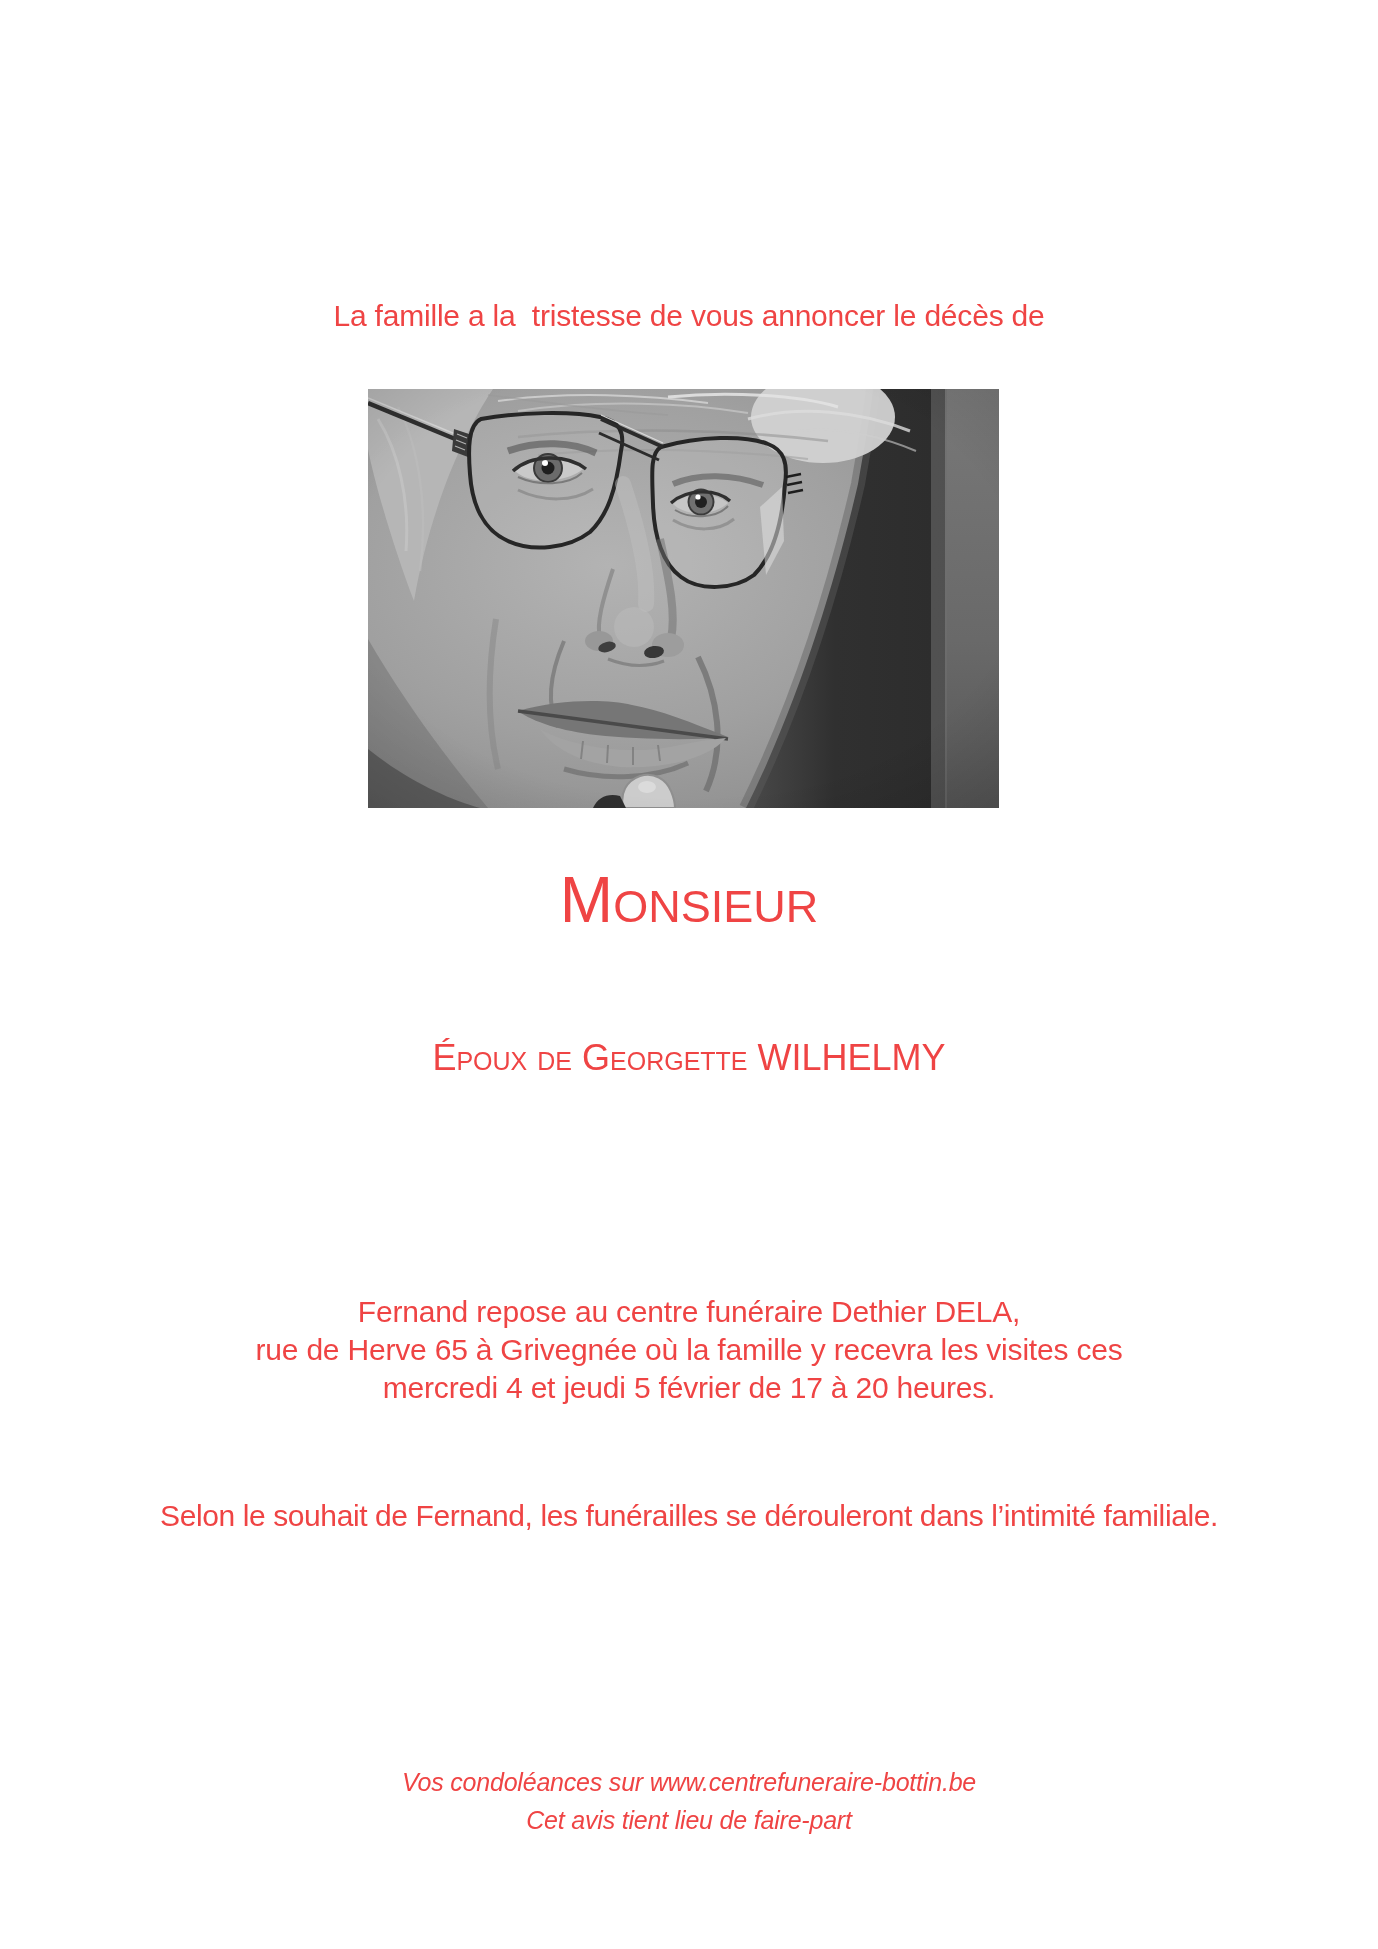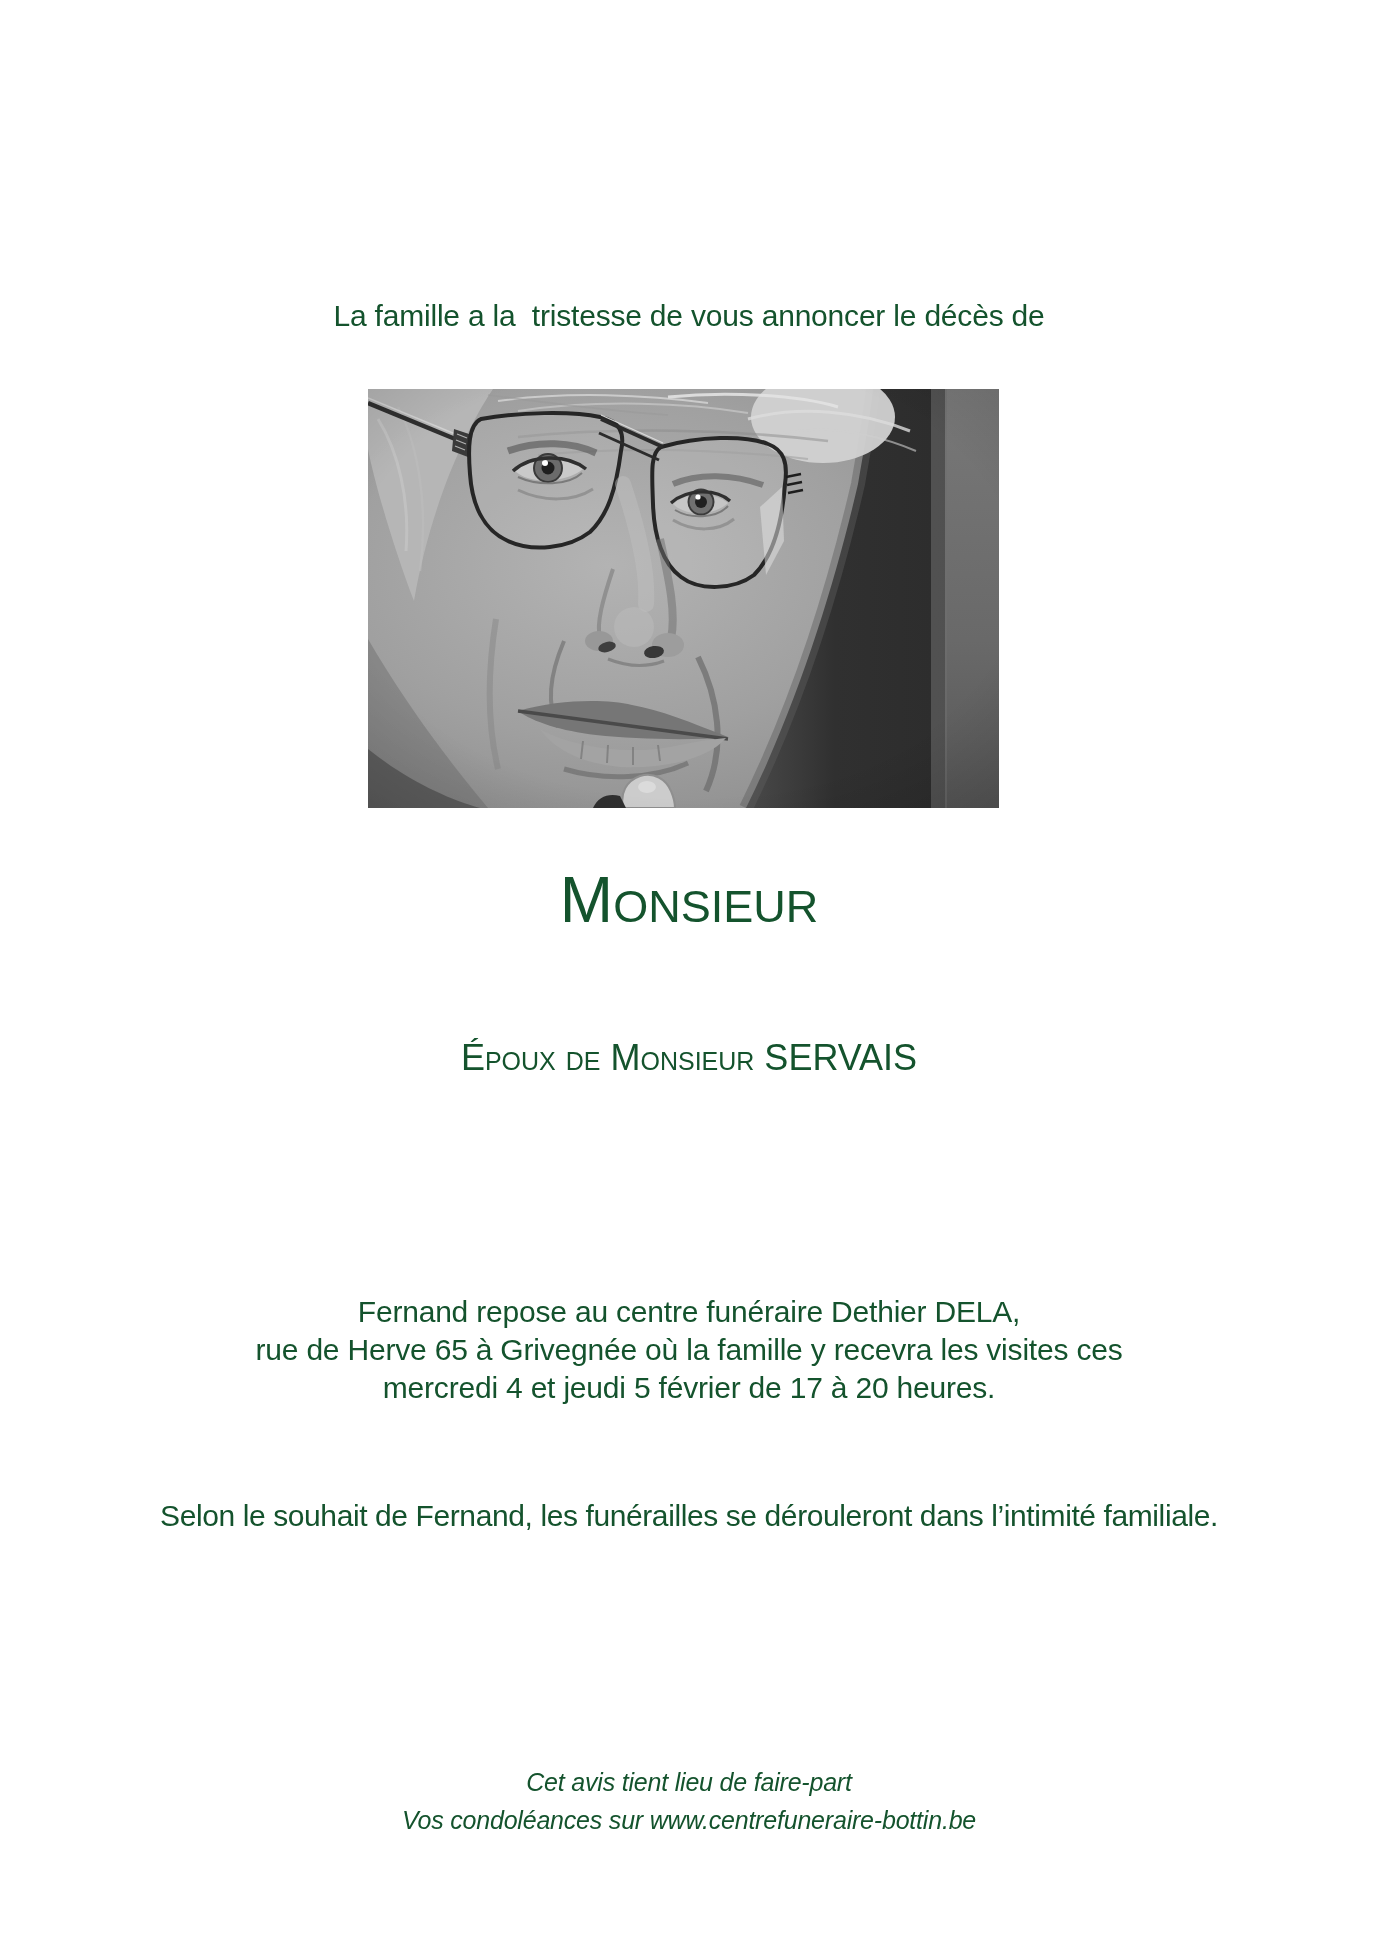"La famille a la tristesse" .page { color: #14532d -> #ef4444 }
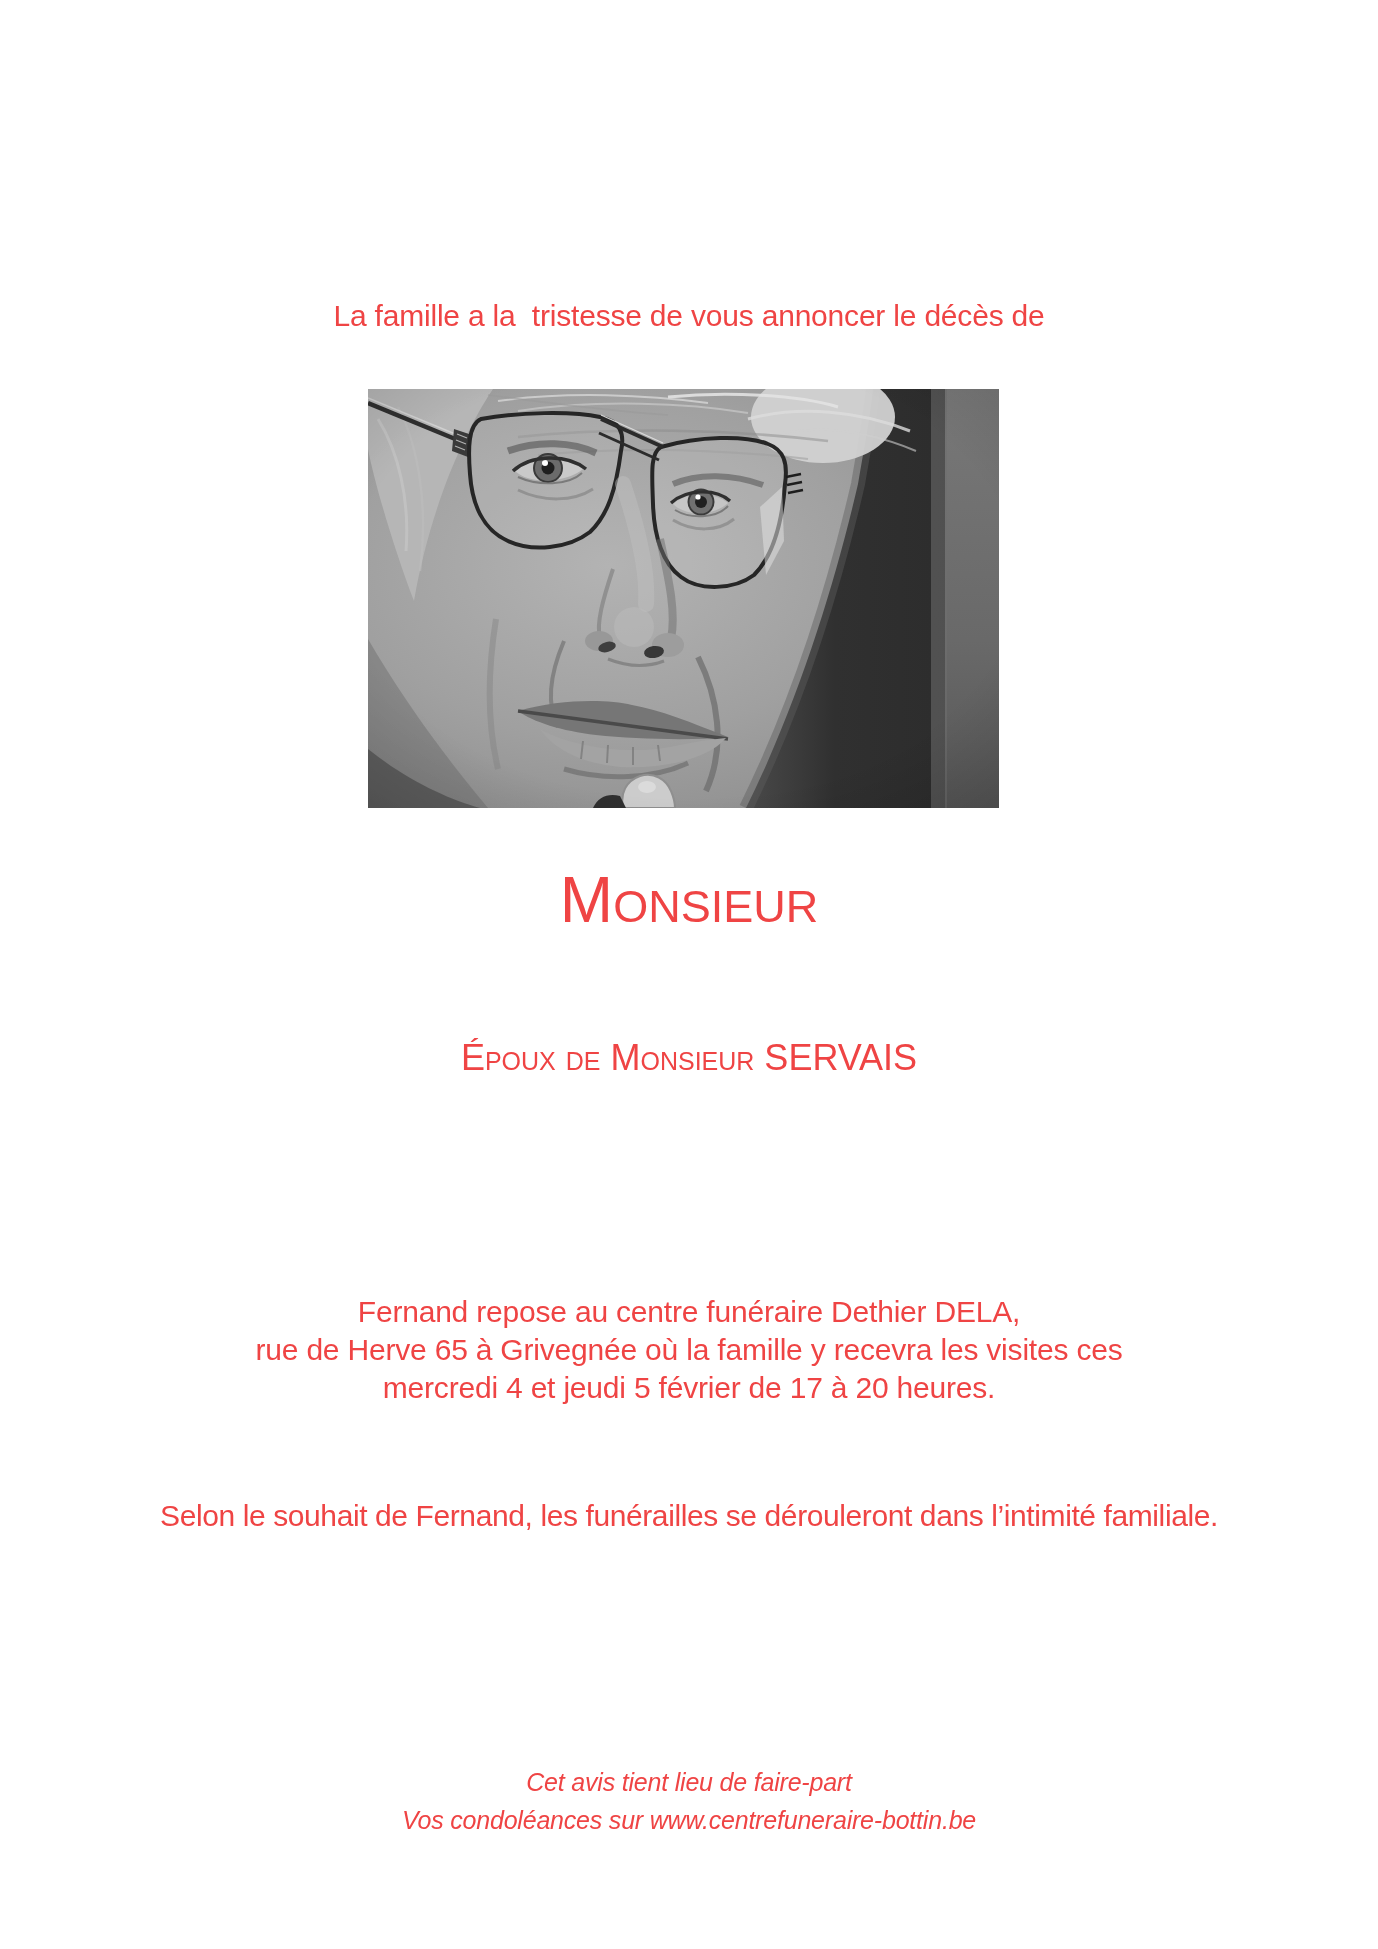"Époux de Monsieur SERVAIS" h3.center { text: Monsieur SERVAIS -> Georgette WILHELMY }
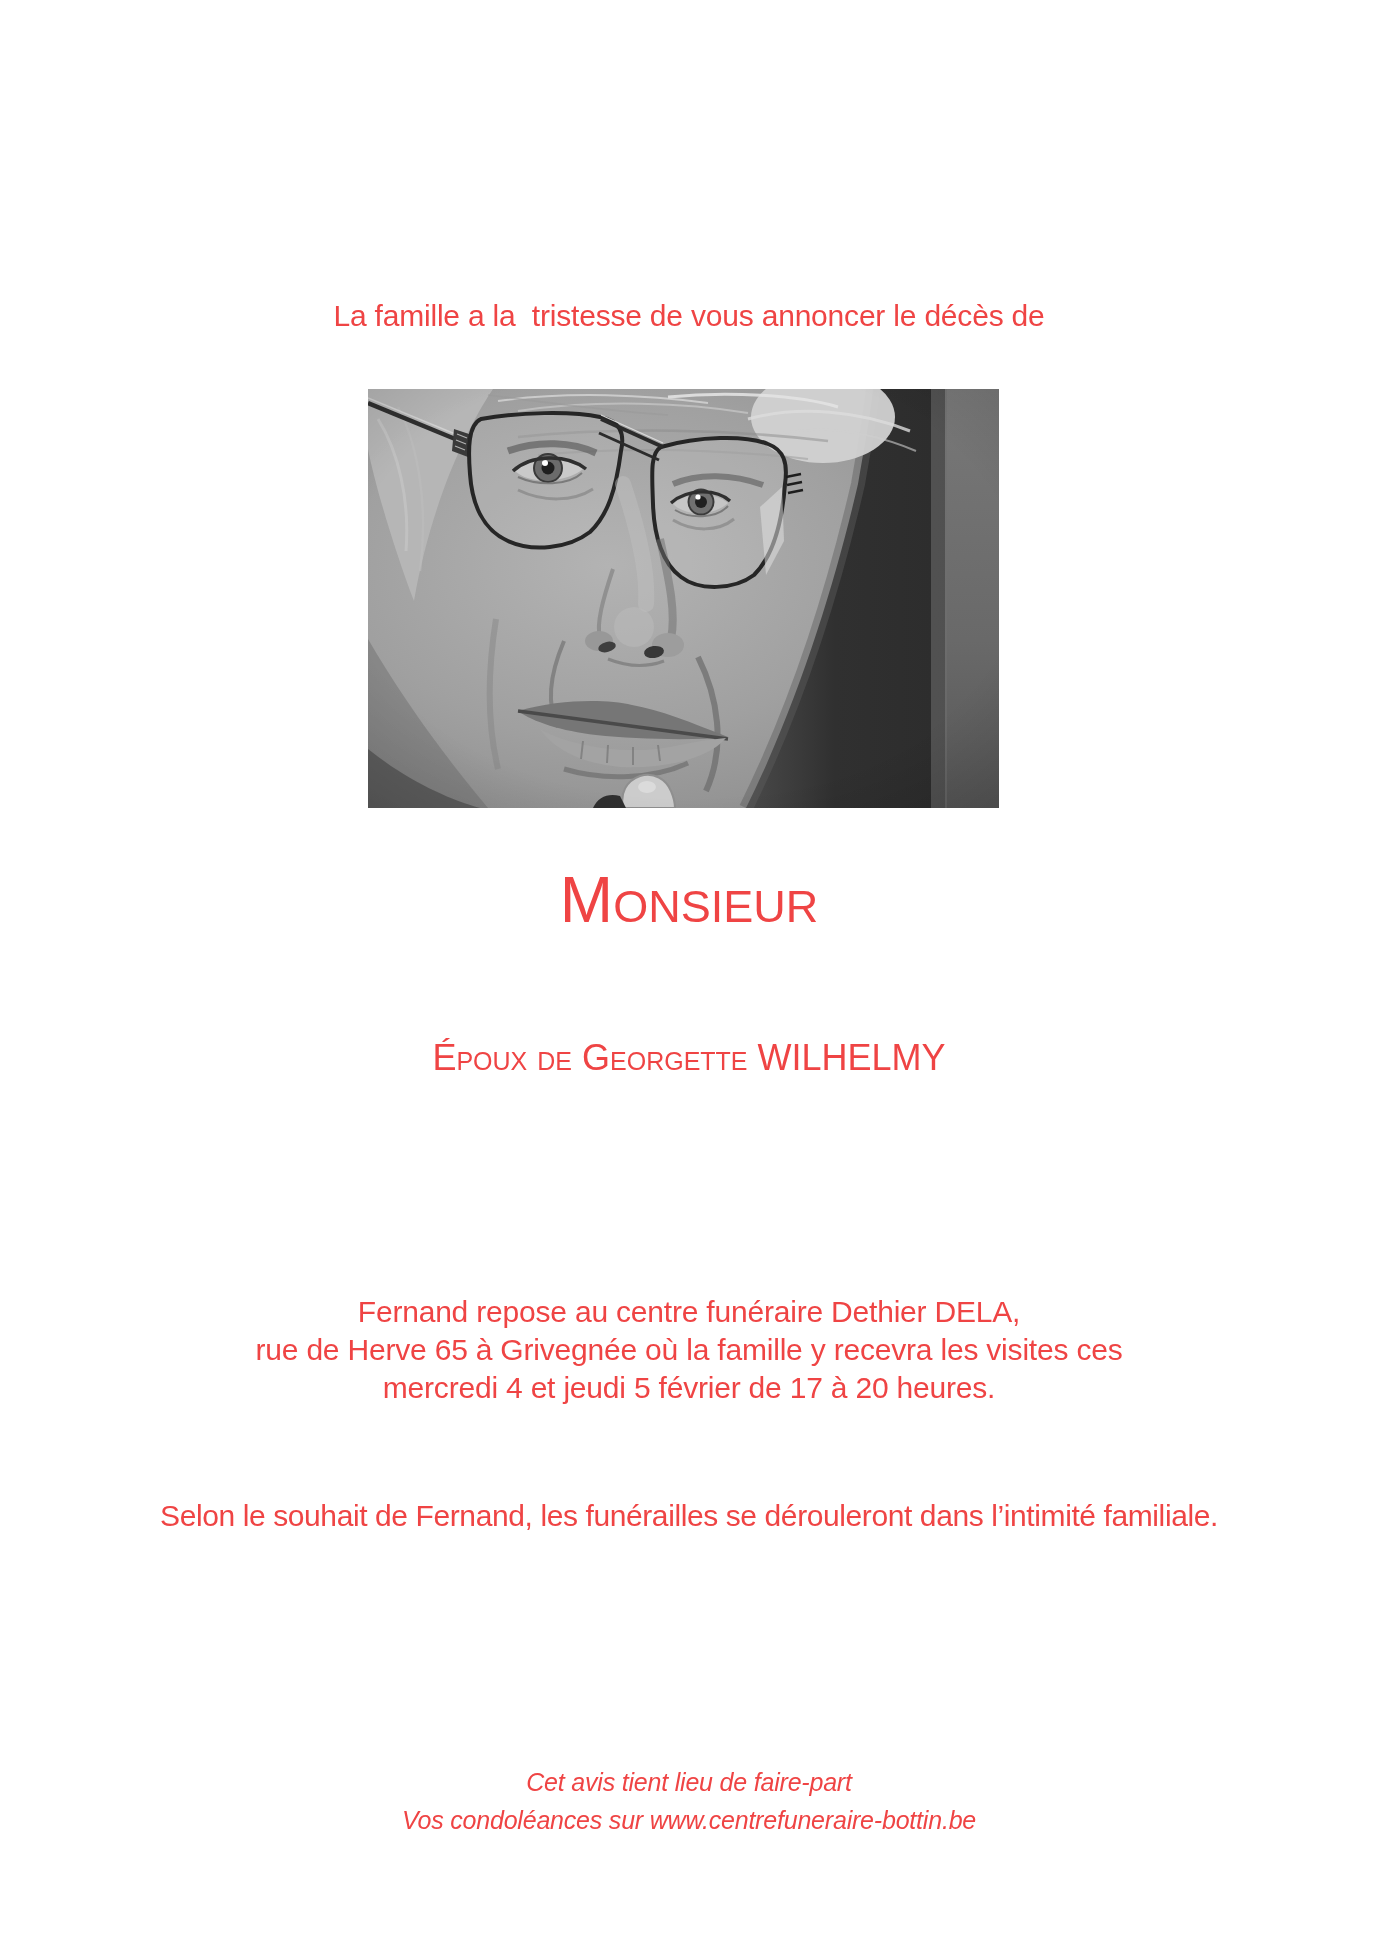"Cet avis tient lieu de" p { order: before "Vos condoléances sur" -> after "Vos condoléances sur" }
